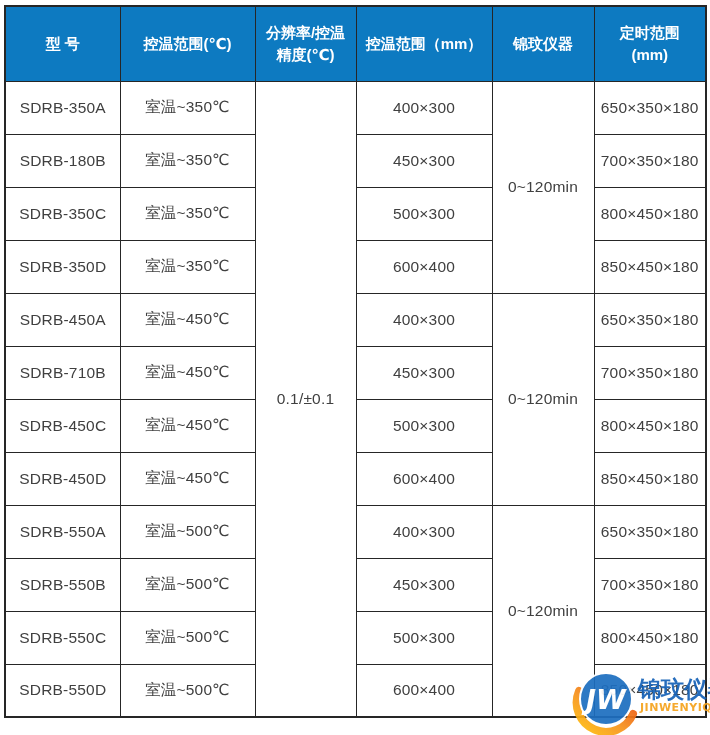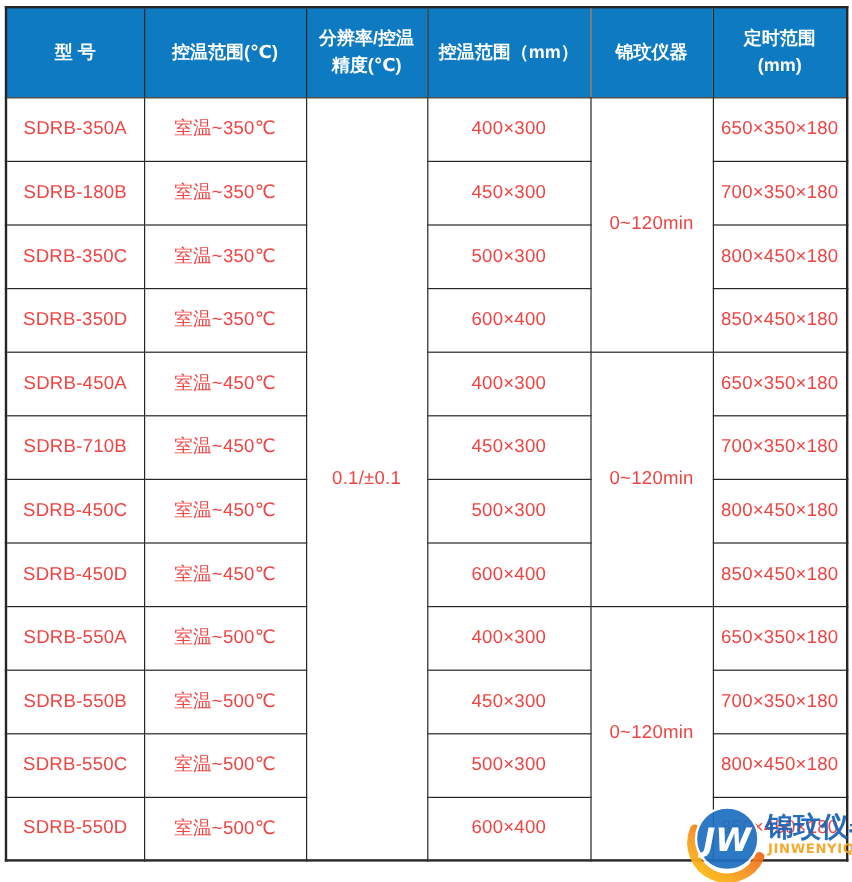"SDRB-350A" table.spec td { color: #ef4444 -> #404040 }
